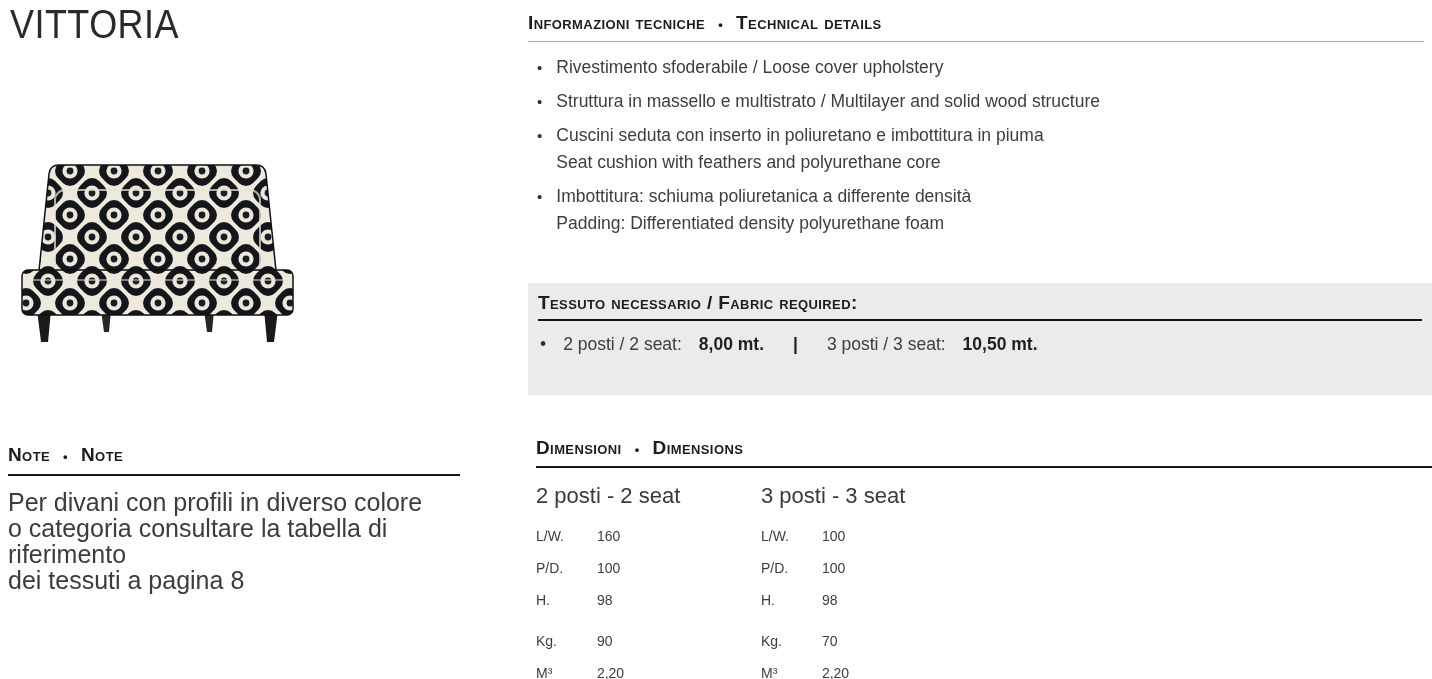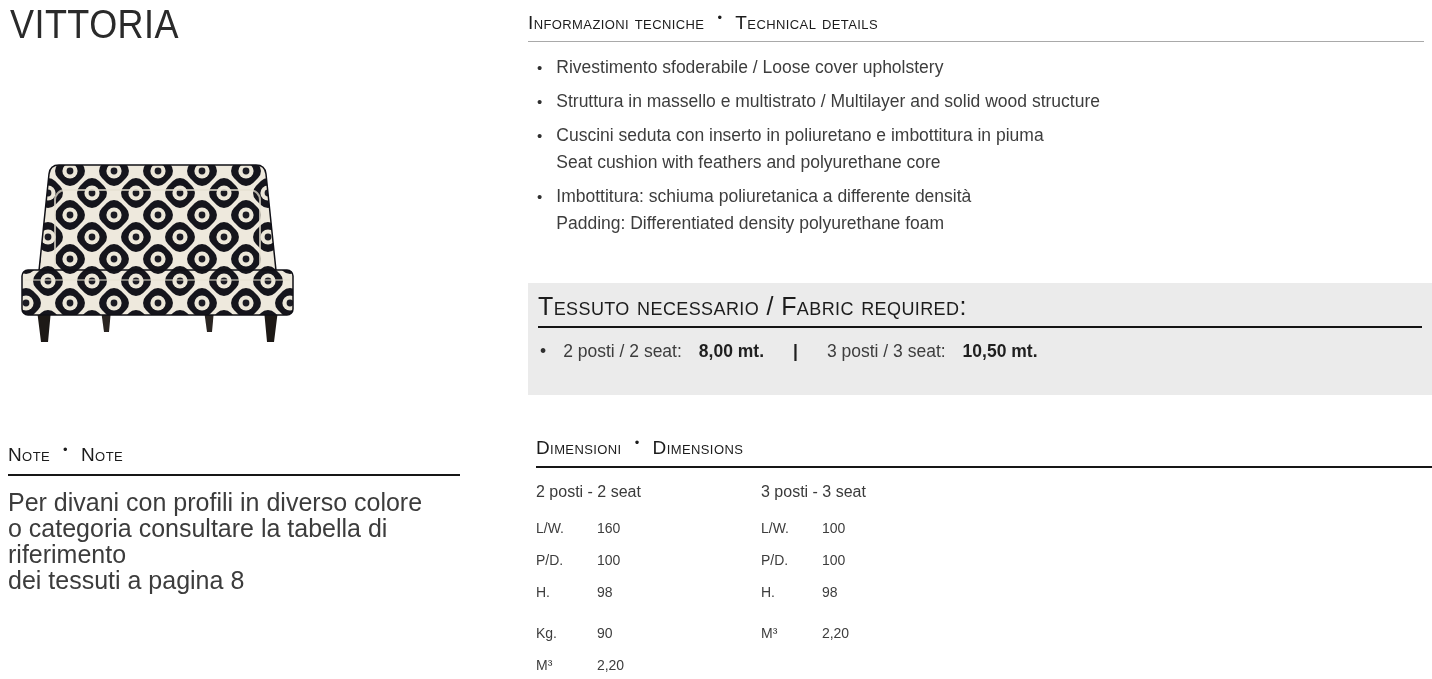"Informazioni tecniche" .sec-head { align-items: flex-start -> flex-end; font-weight: normal -> bold }
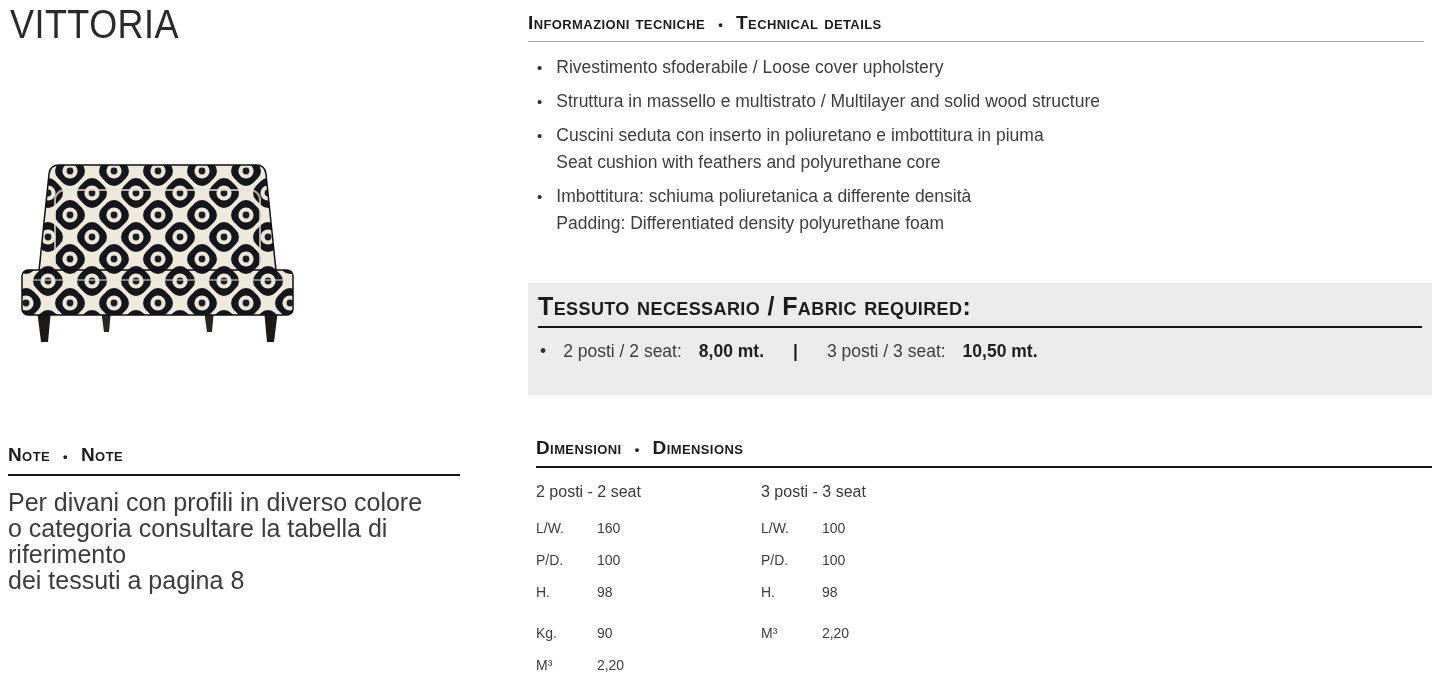"Tessuto necessario / Fabric required:" .fabric-box .sec-head { font-size: 25px -> 19px }
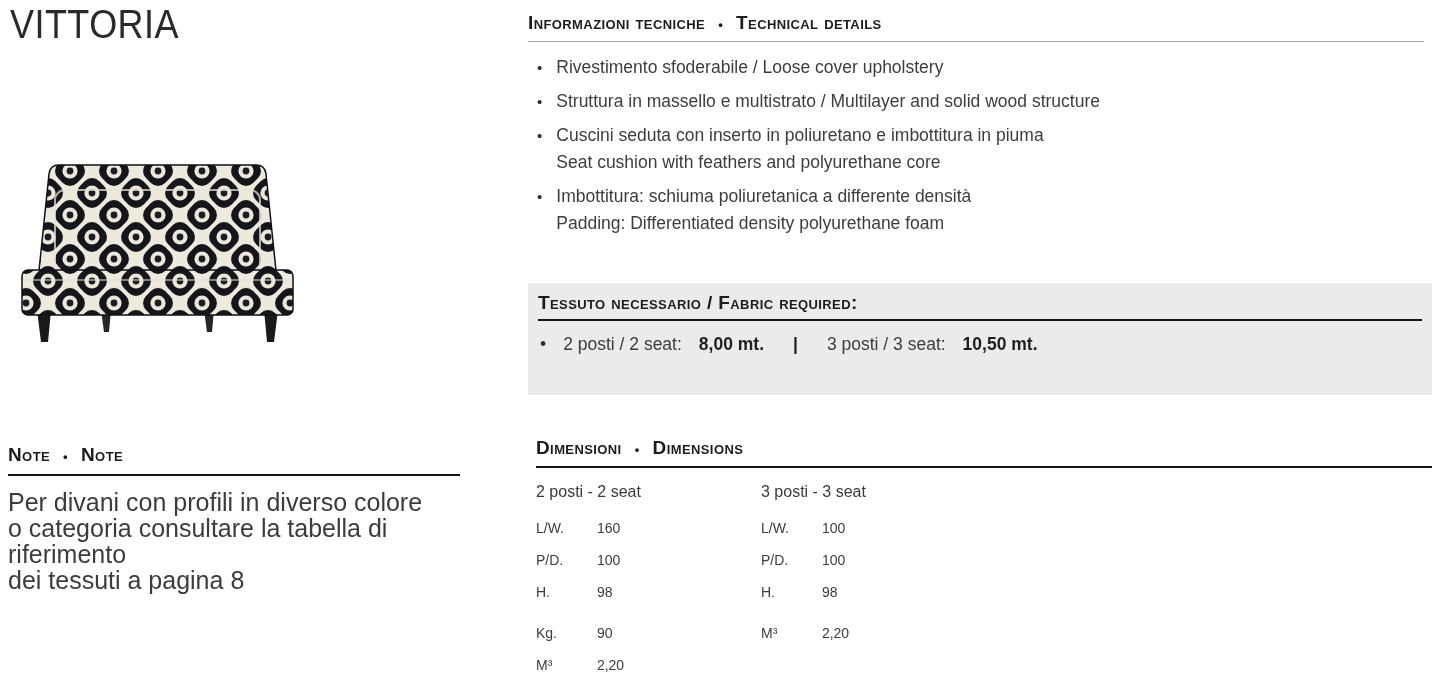"2 posti - 2 seat" .col-title { font-size: 16px -> 22px }
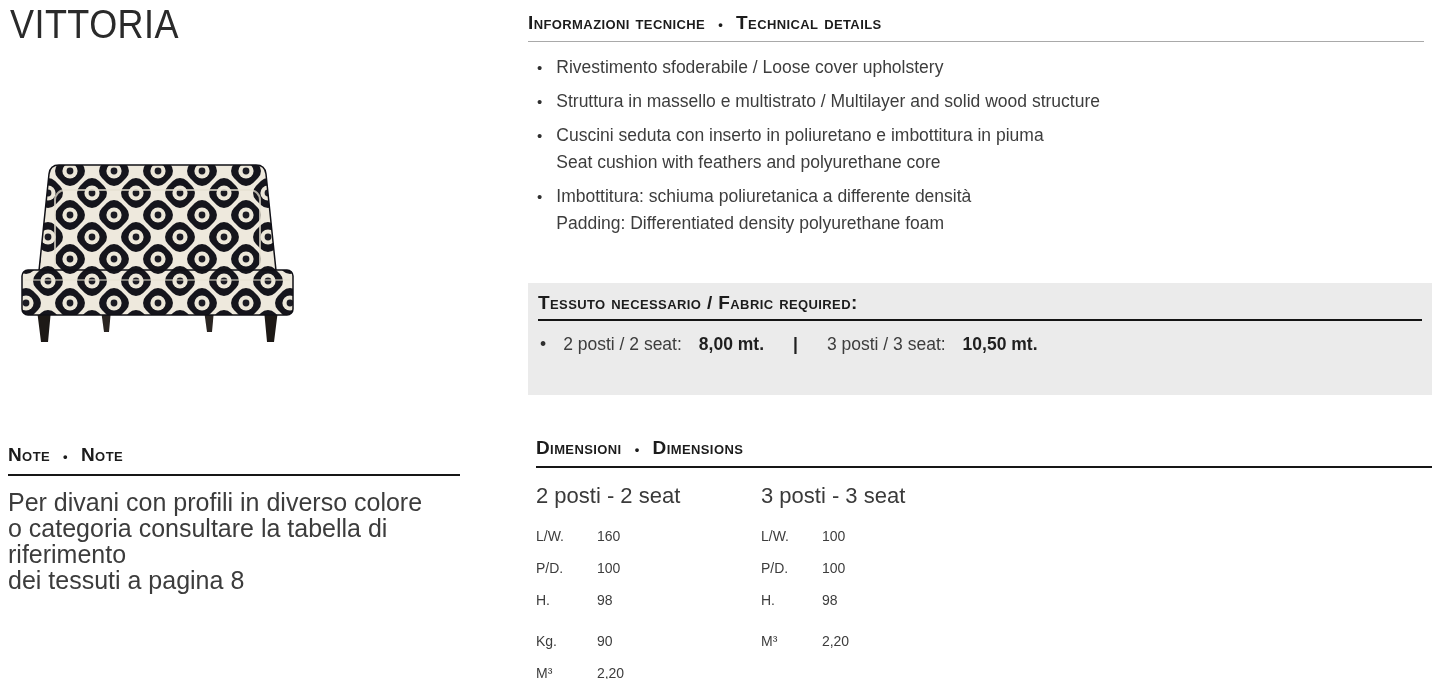"Kg. 70" div.drow { html: none -> <div> <span>Kg.</span> <span>70</span> </div> }
